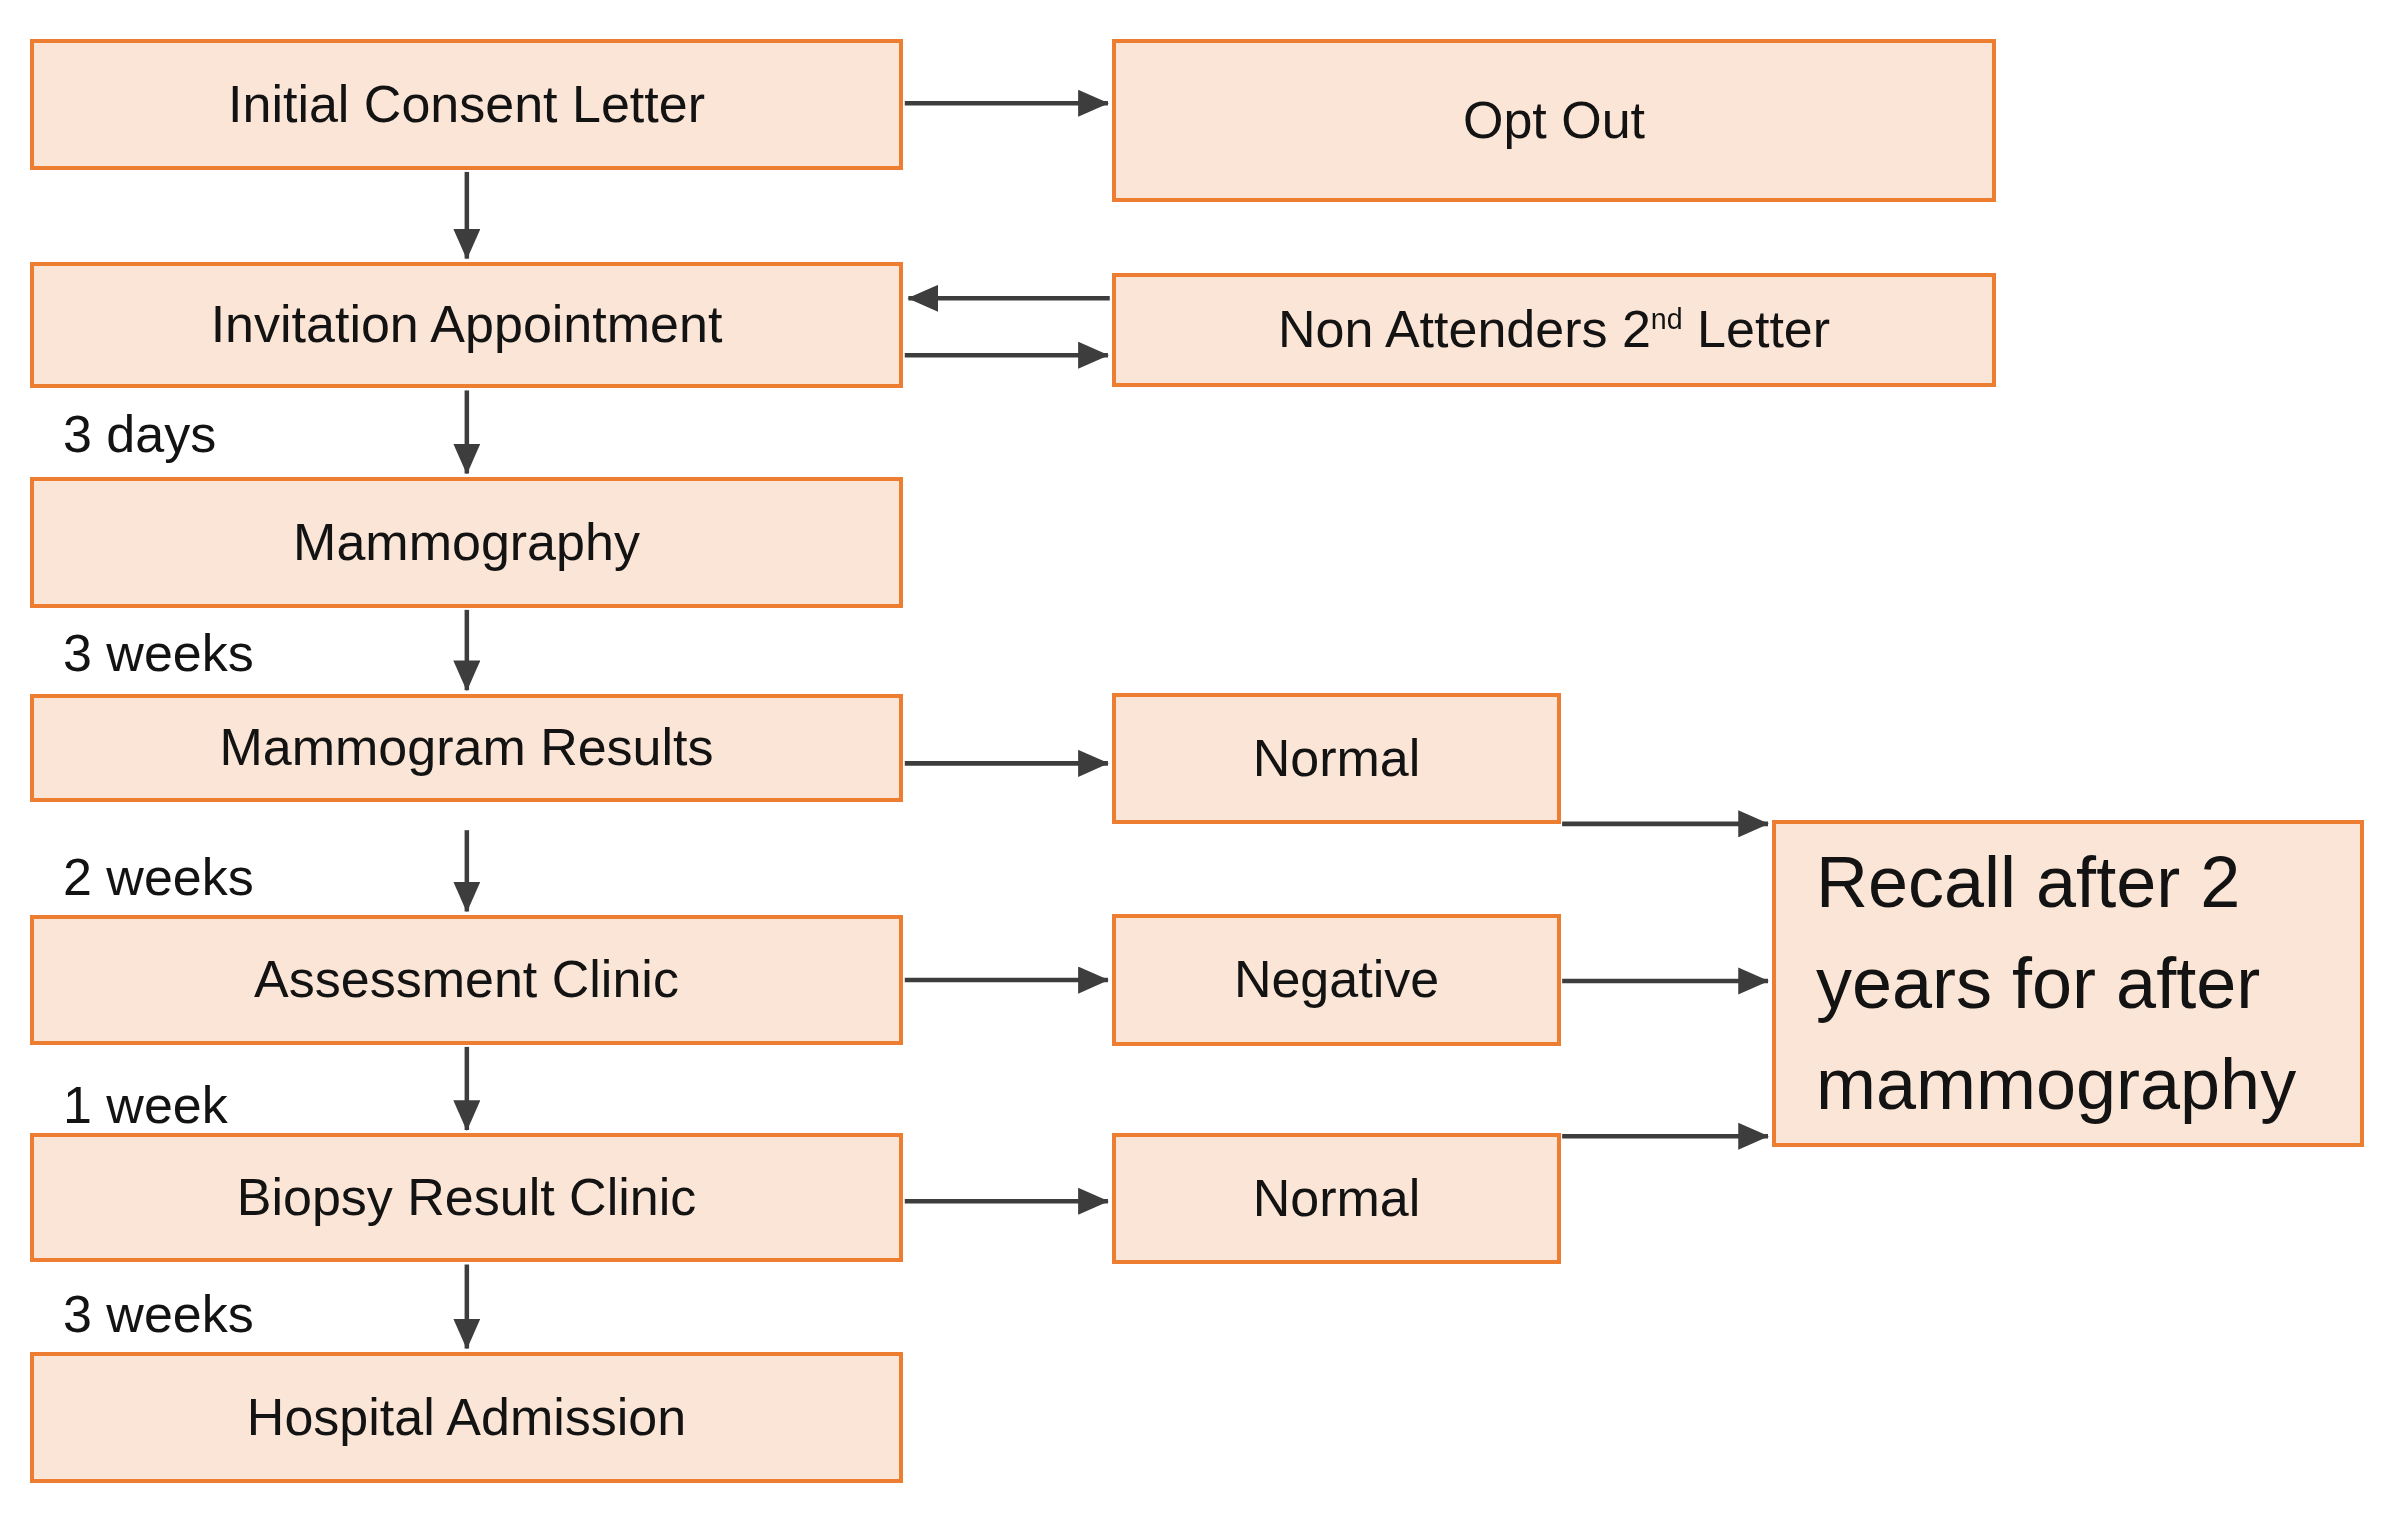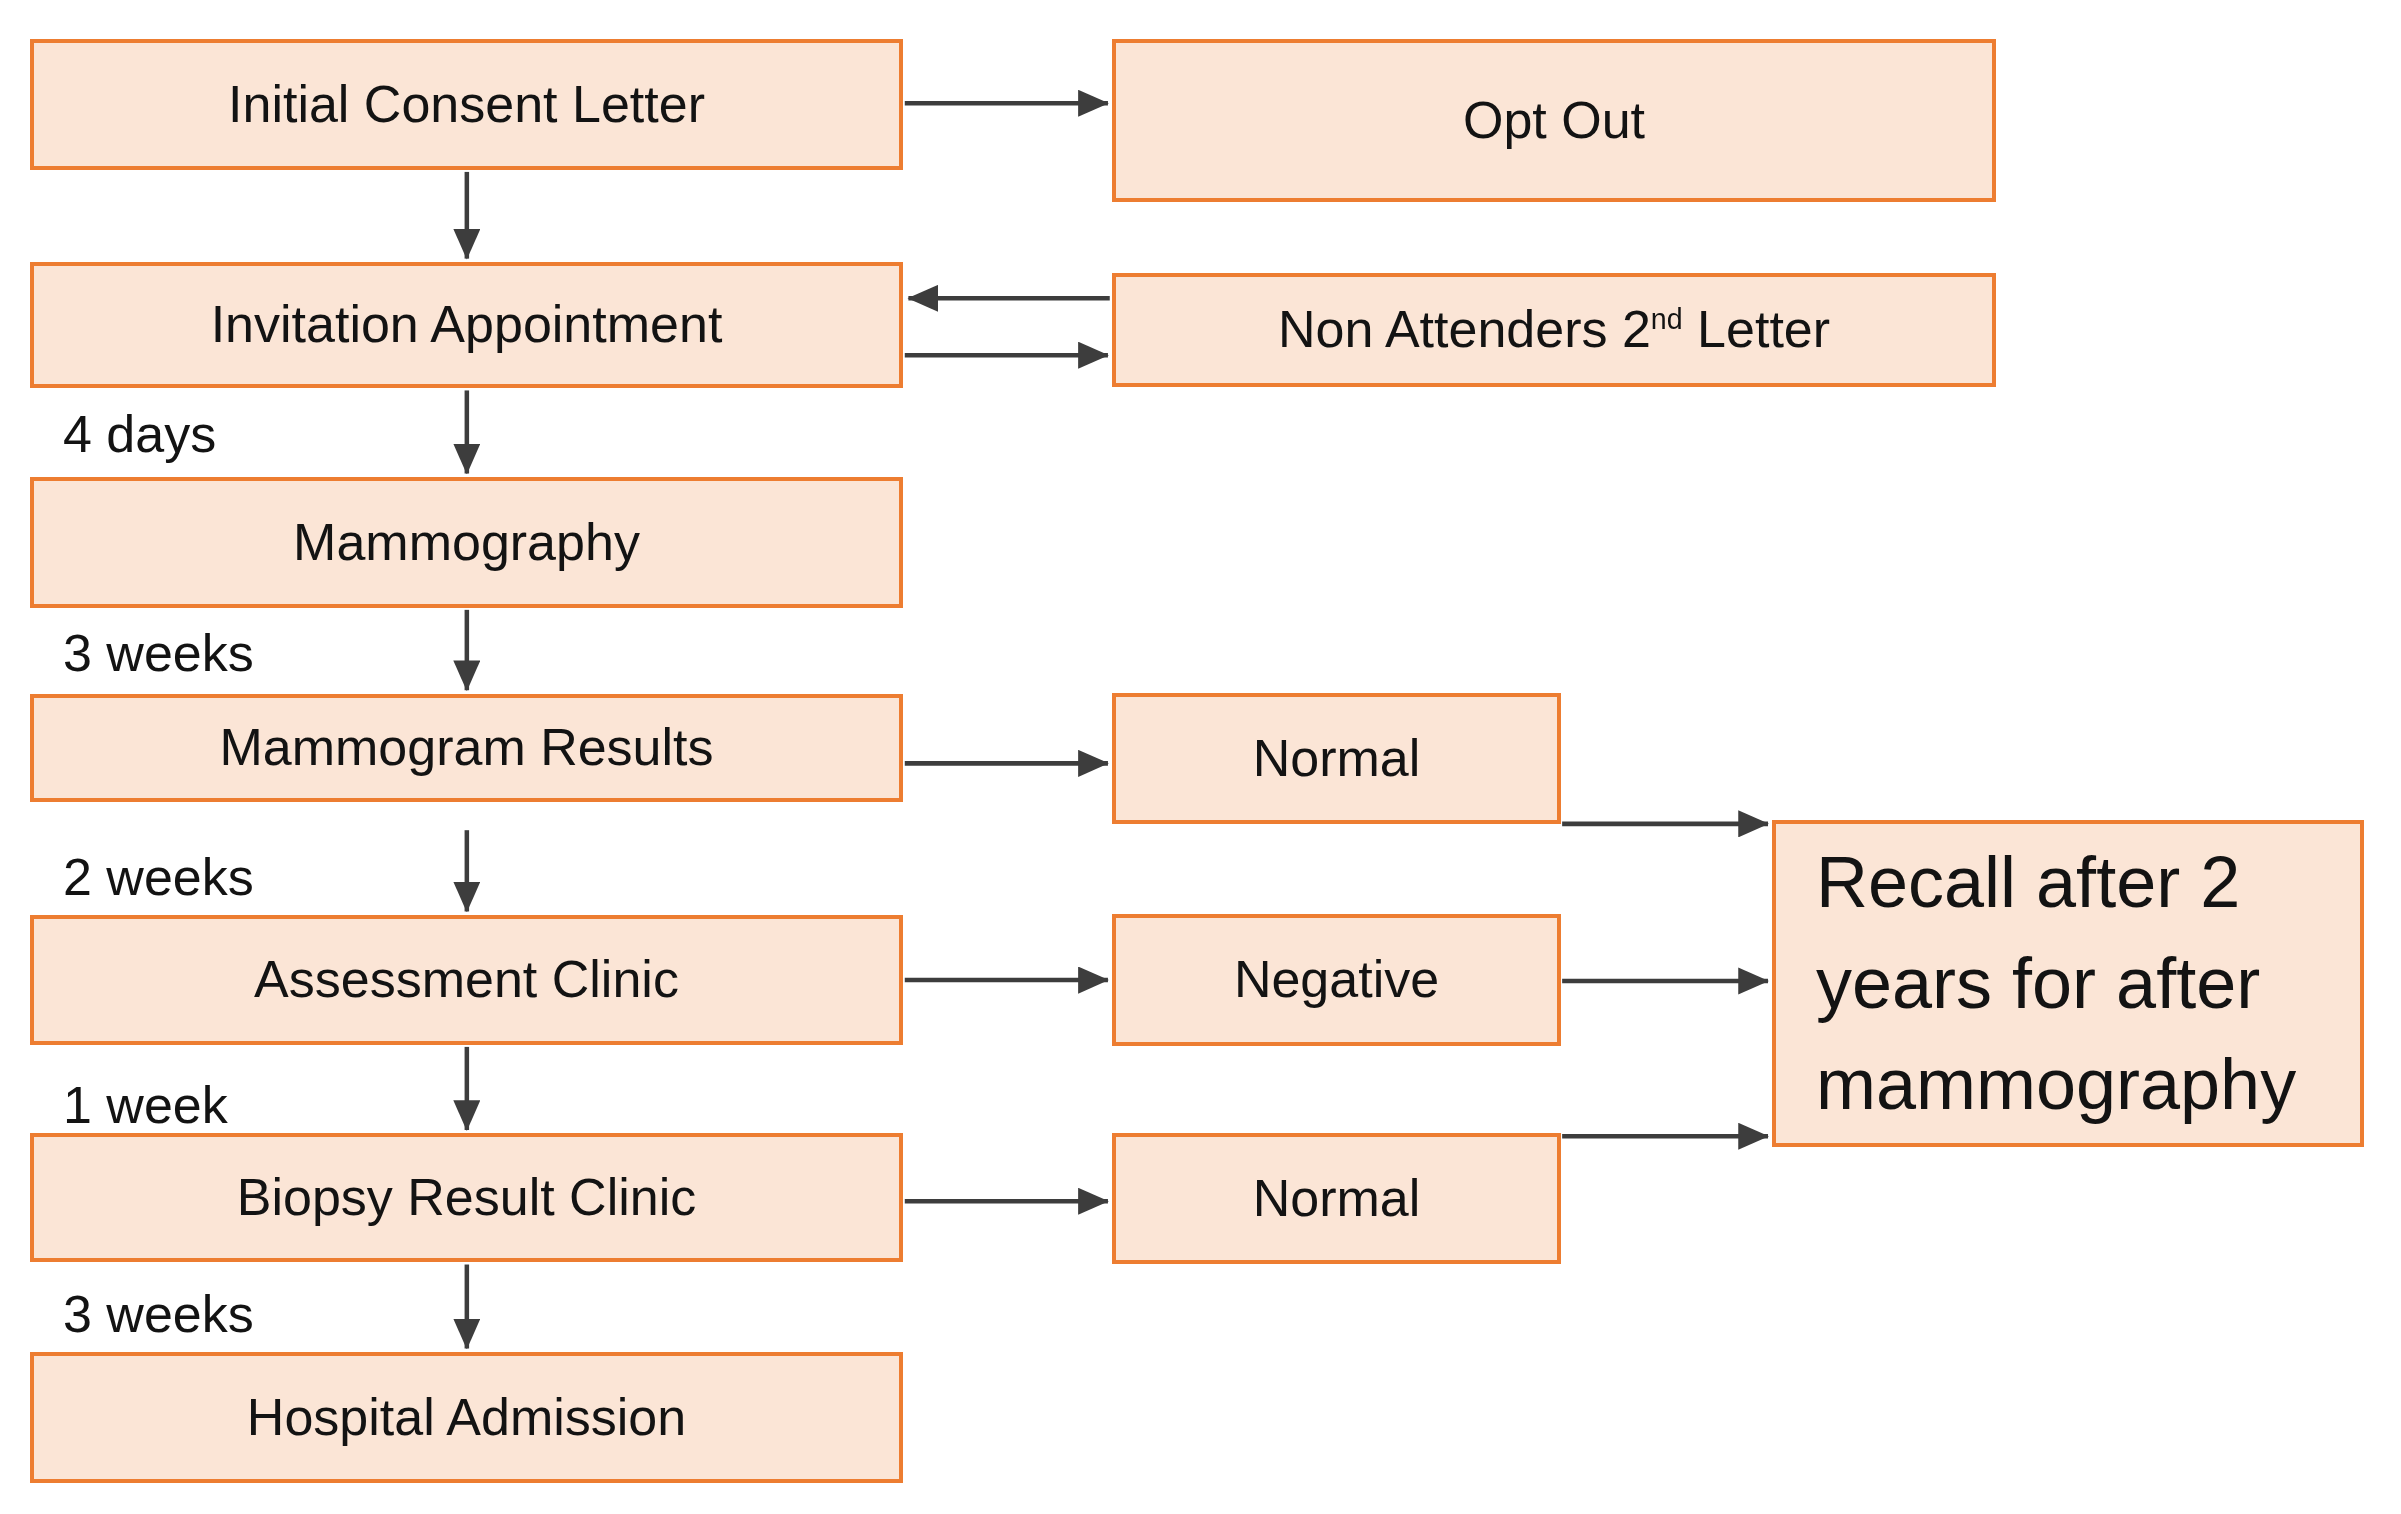"4 days" div.ilabel { text: 4 -> 3 }
